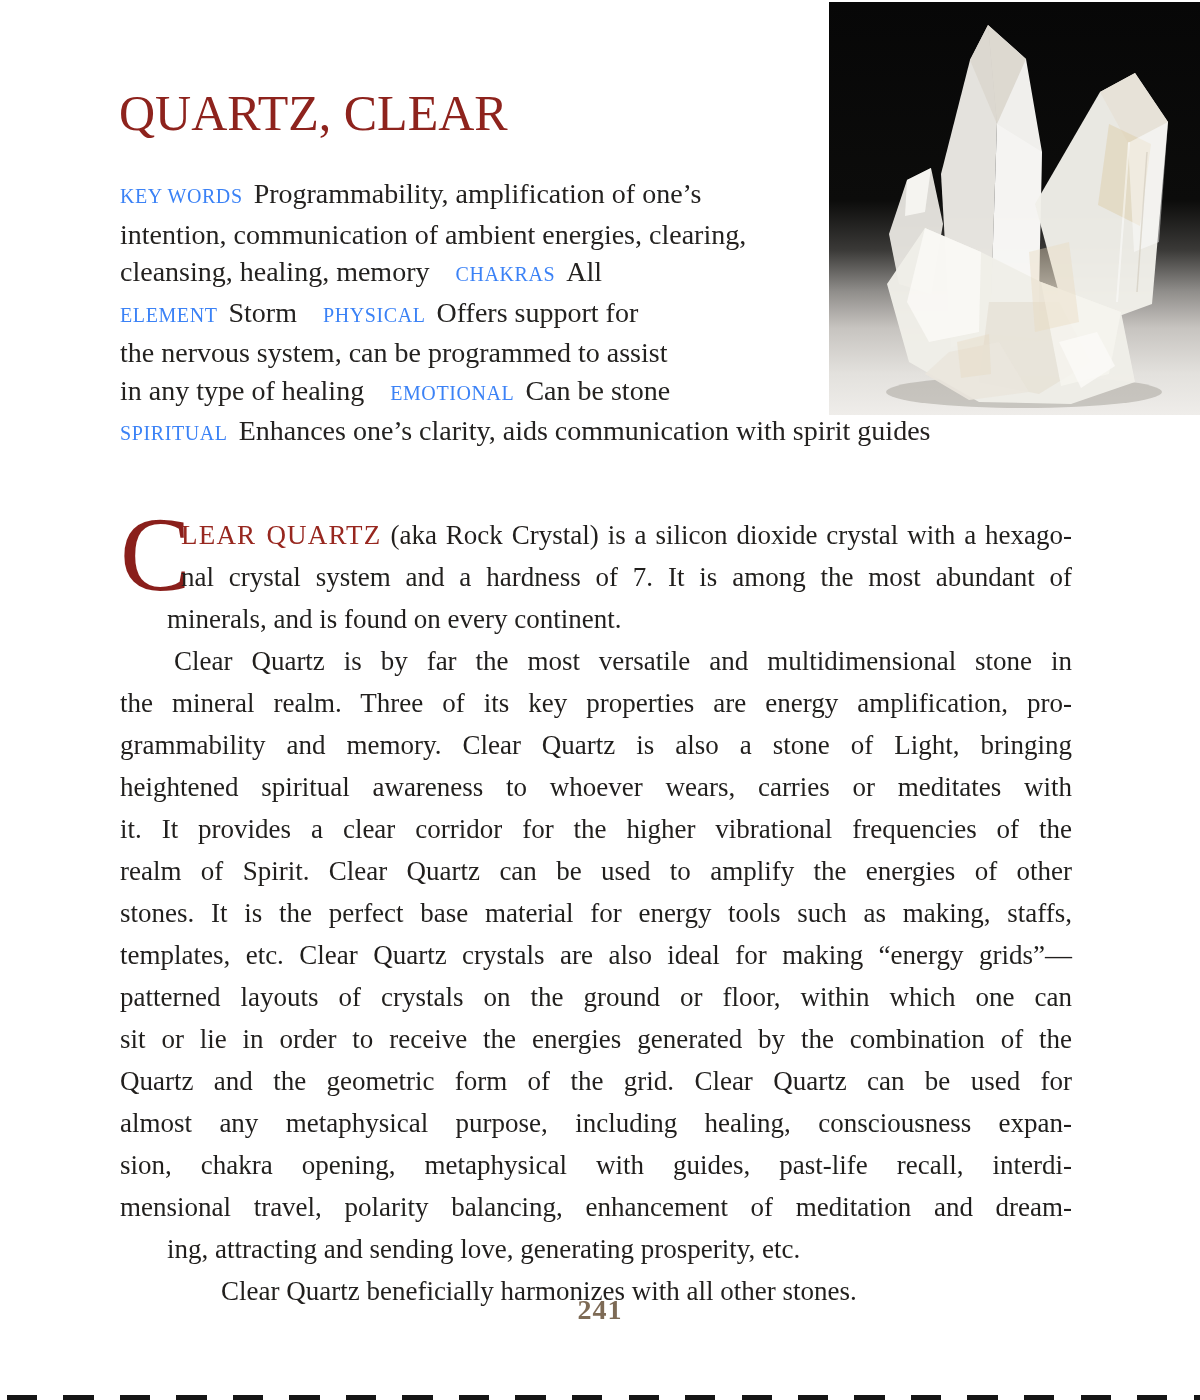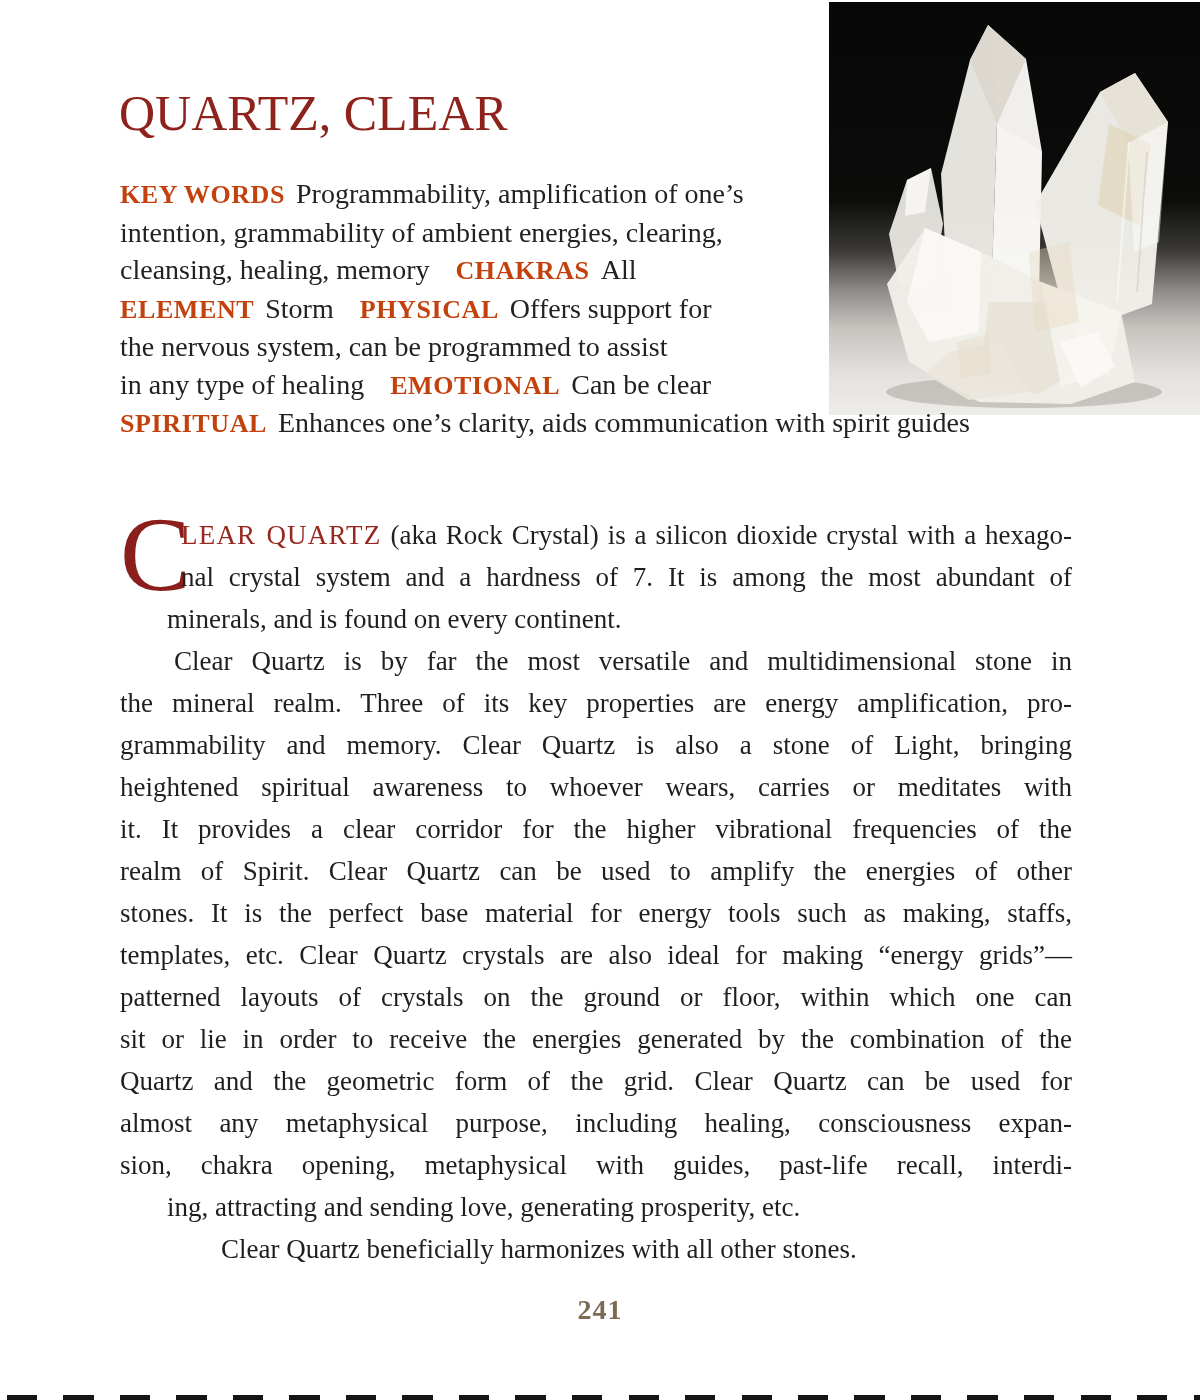"KEY WORDS" .lbl { color: #c2410c -> #3b82f6; font-size: 26px -> 20px; font-weight: bold -> normal }
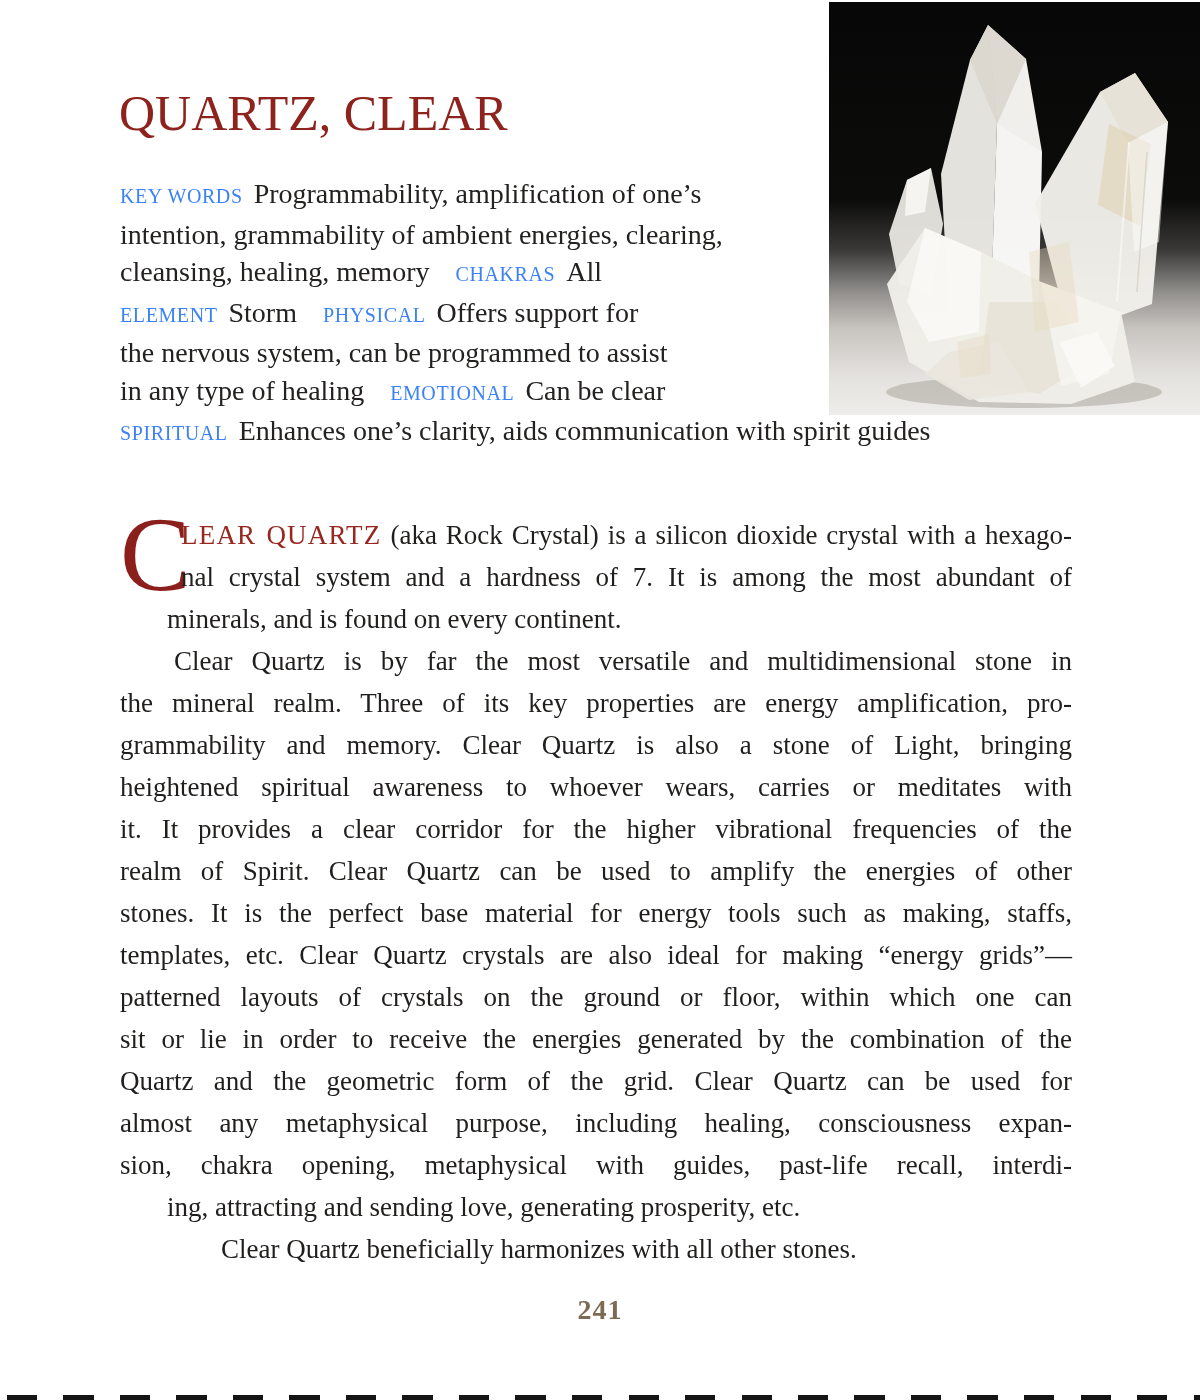"intention, grammability of ambient" span { text: grammability -> communication }
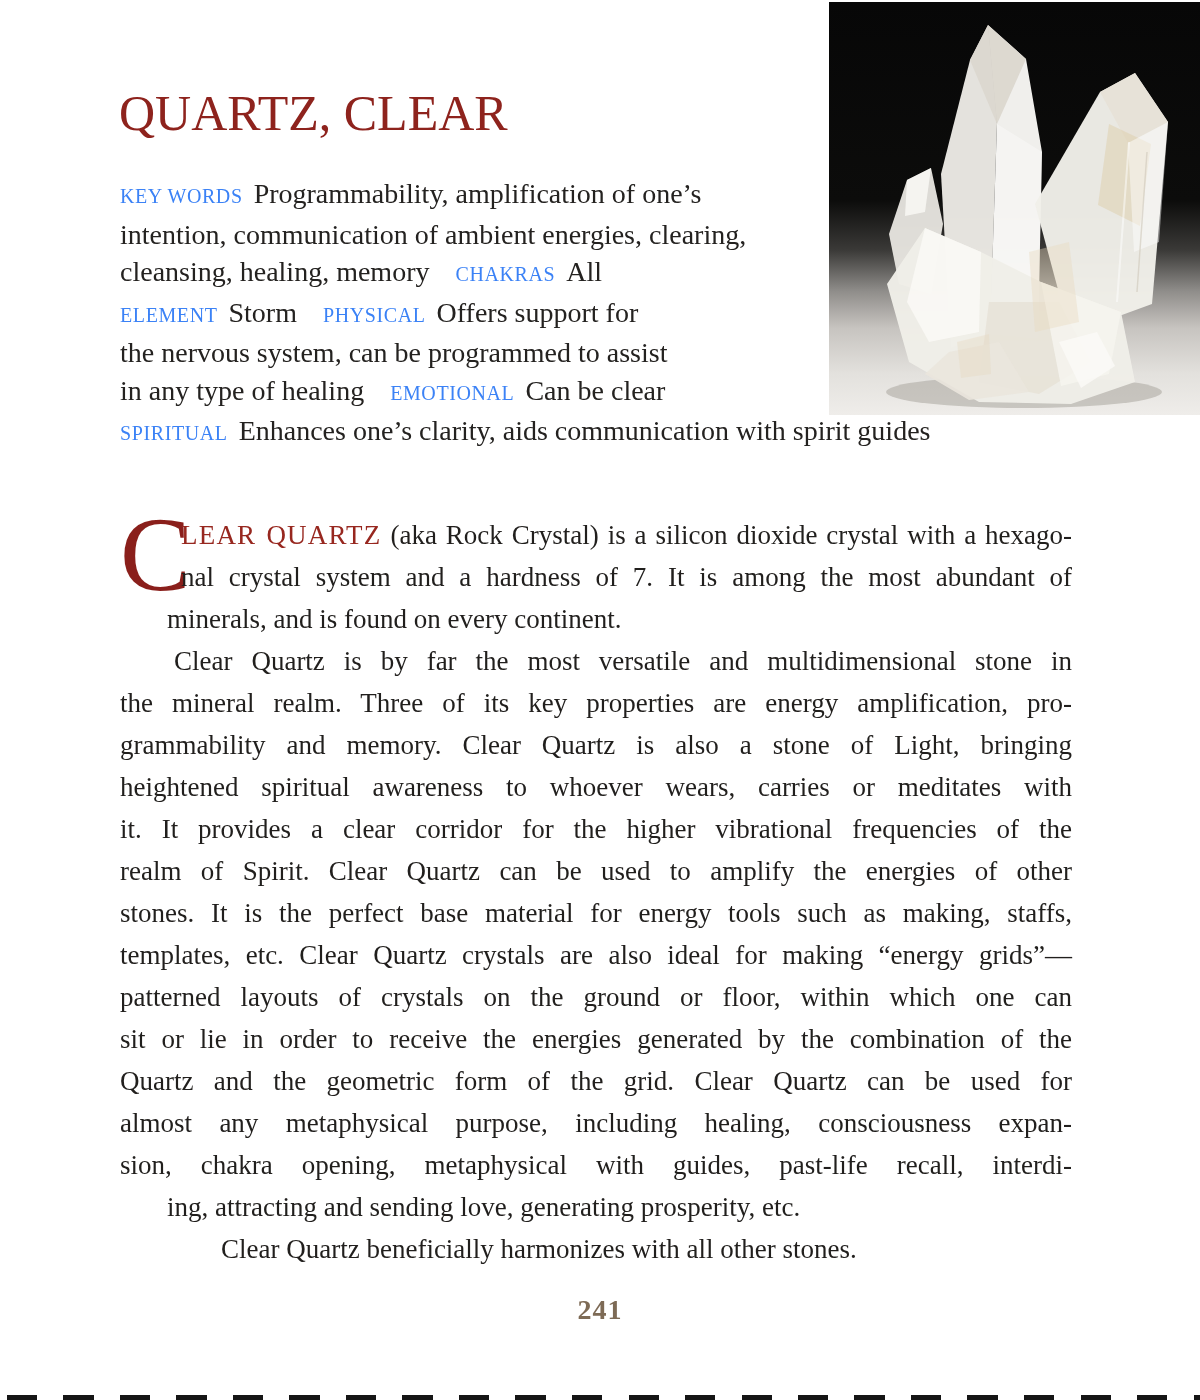"Can be clear" span { text: clear -> stone }
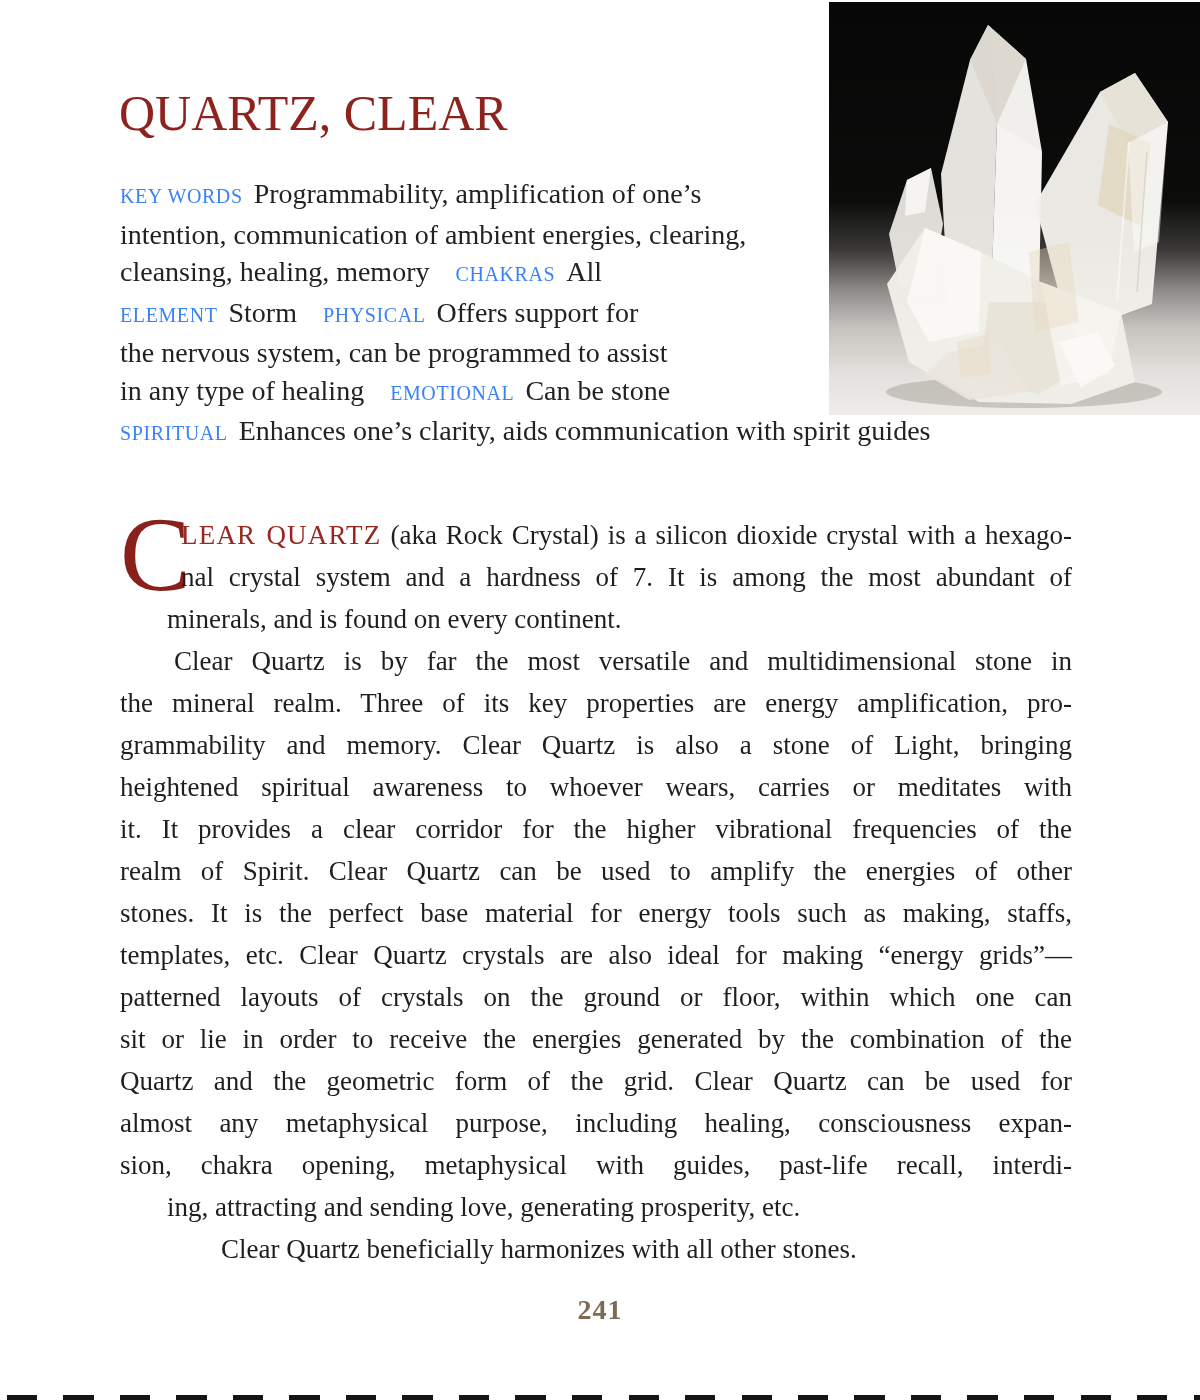"mensional travel, polarity balancing," div.bline { html: none -> <div>mensional travel, polarity balancing, enhancement of meditation and dream-</div> }
